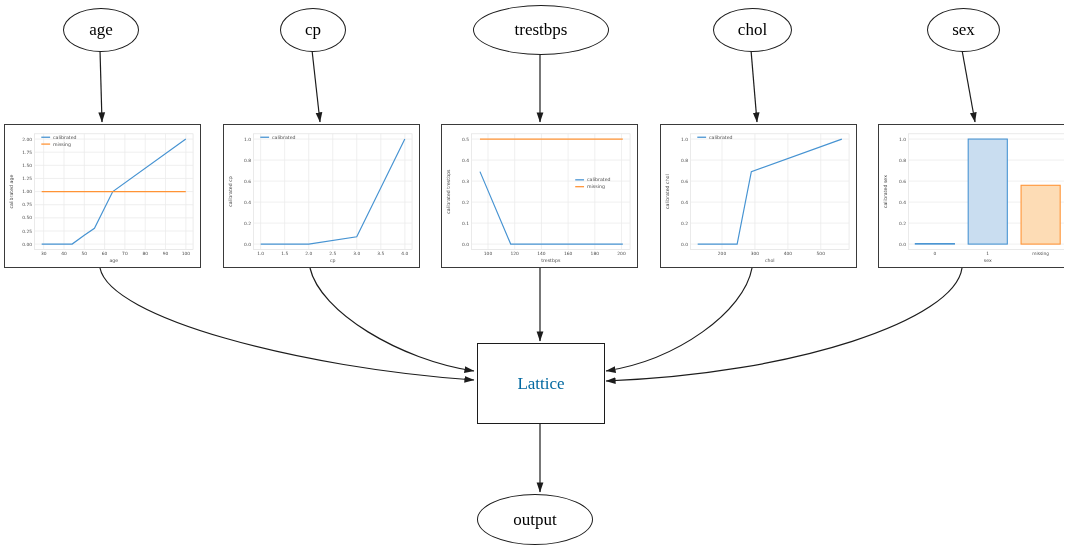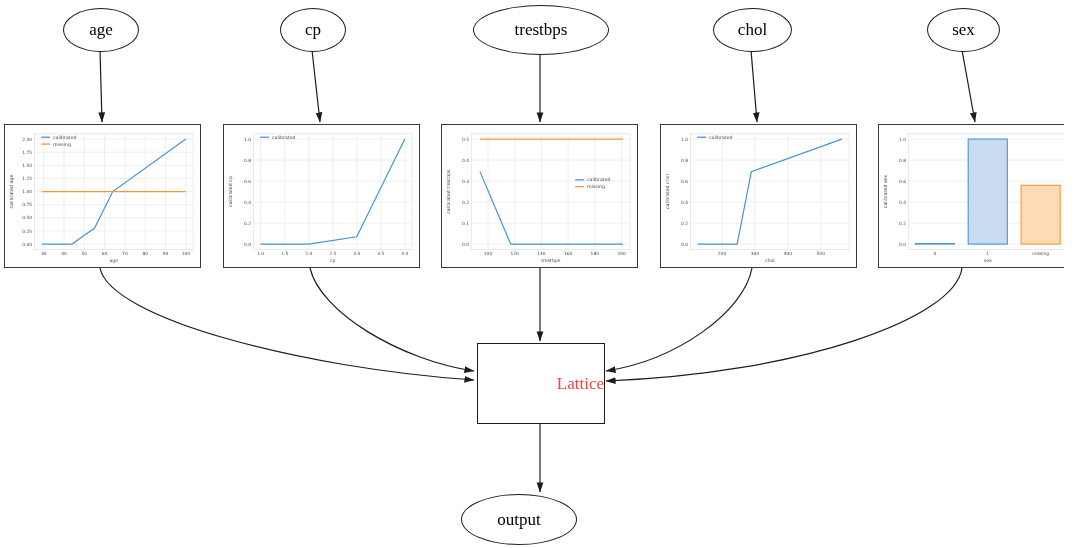"Lattice" .lattice-box { color: #ef4444 -> #0369a1; justify-content: flex-end -> center }
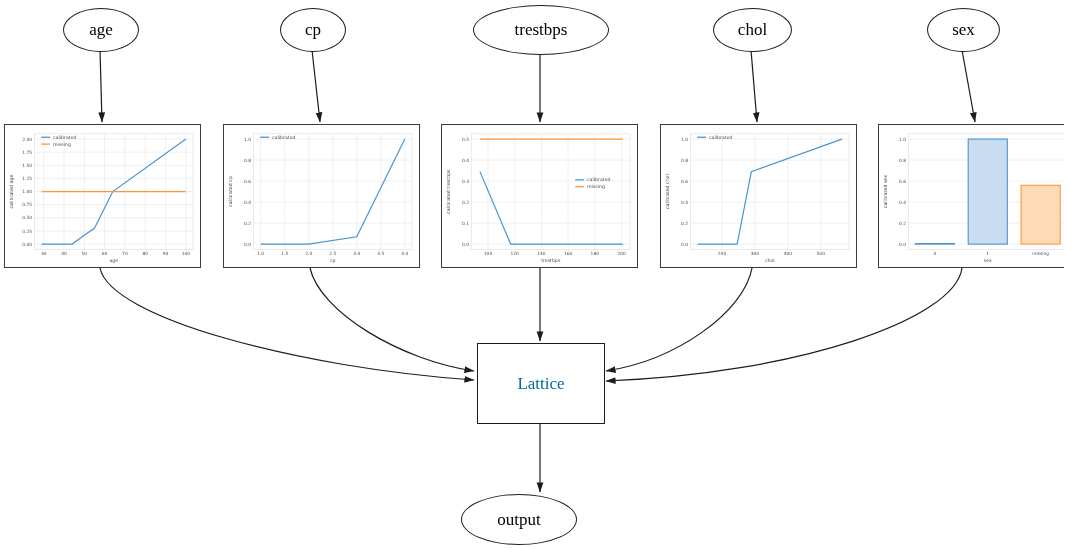"output" div.node-ellipse { left: 461px -> 477px }
